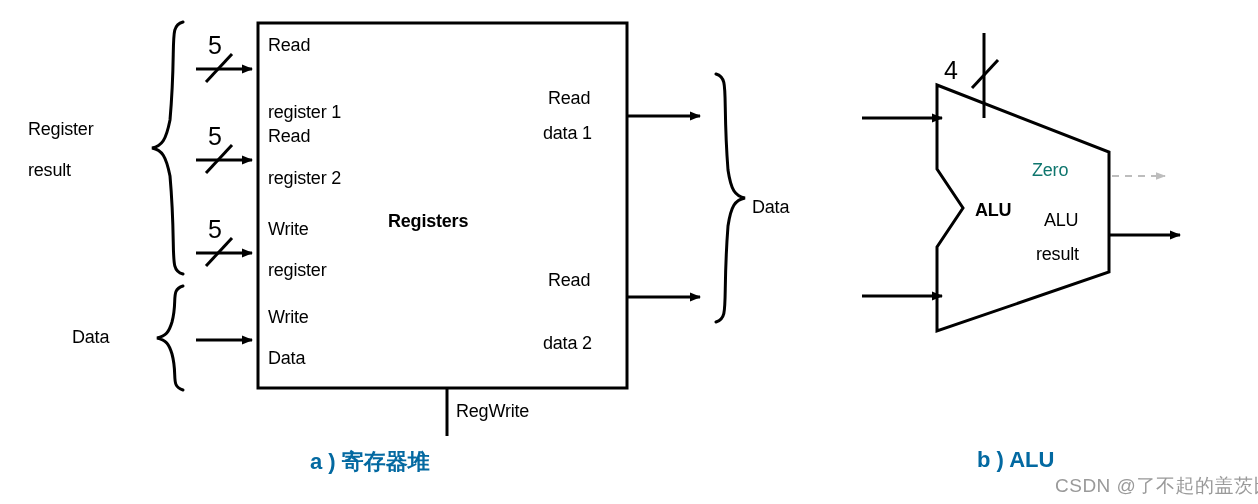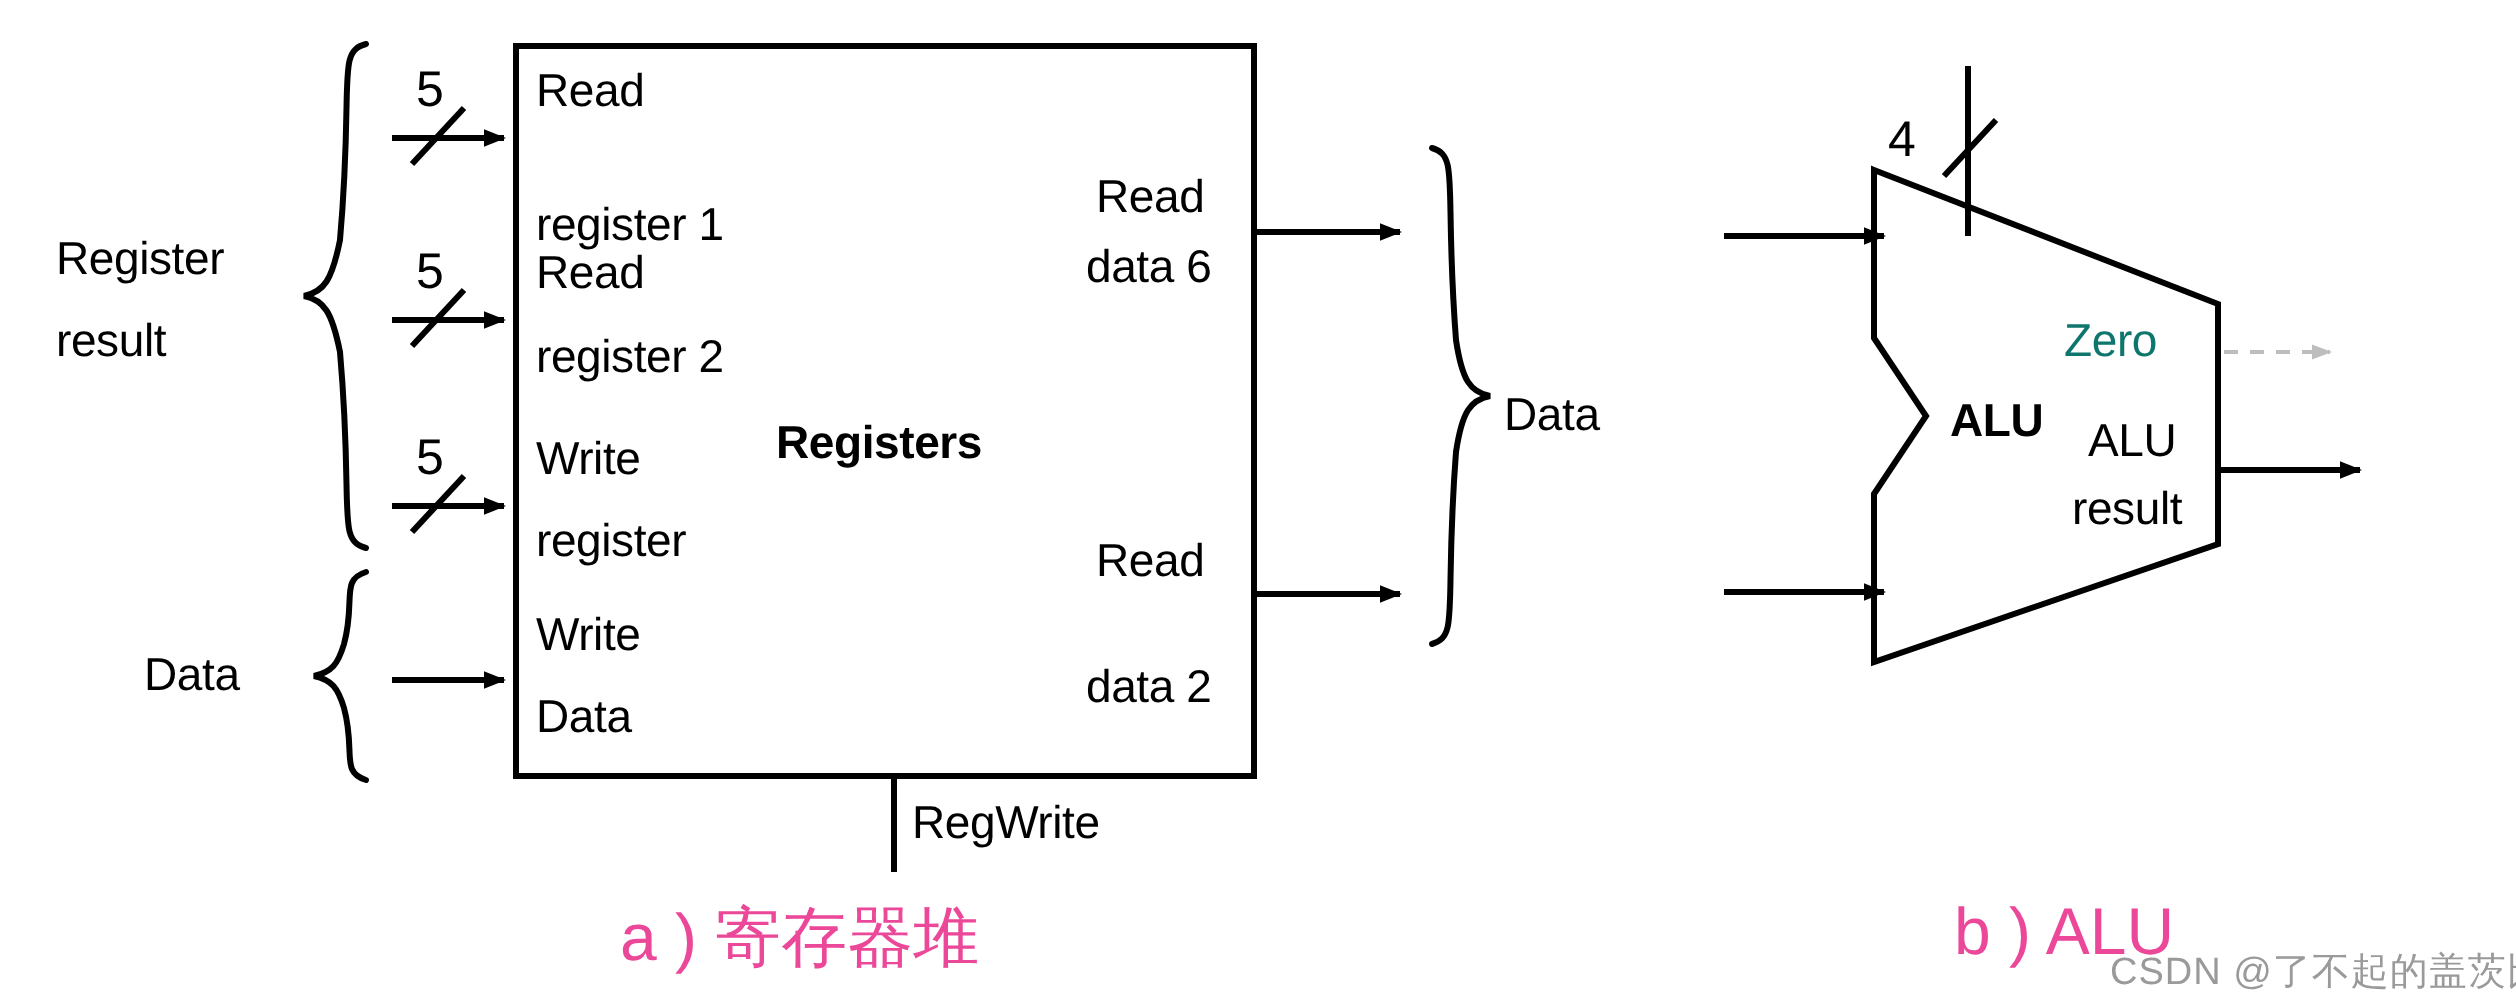"Read" .lbl { font-size: 23px -> 18px }
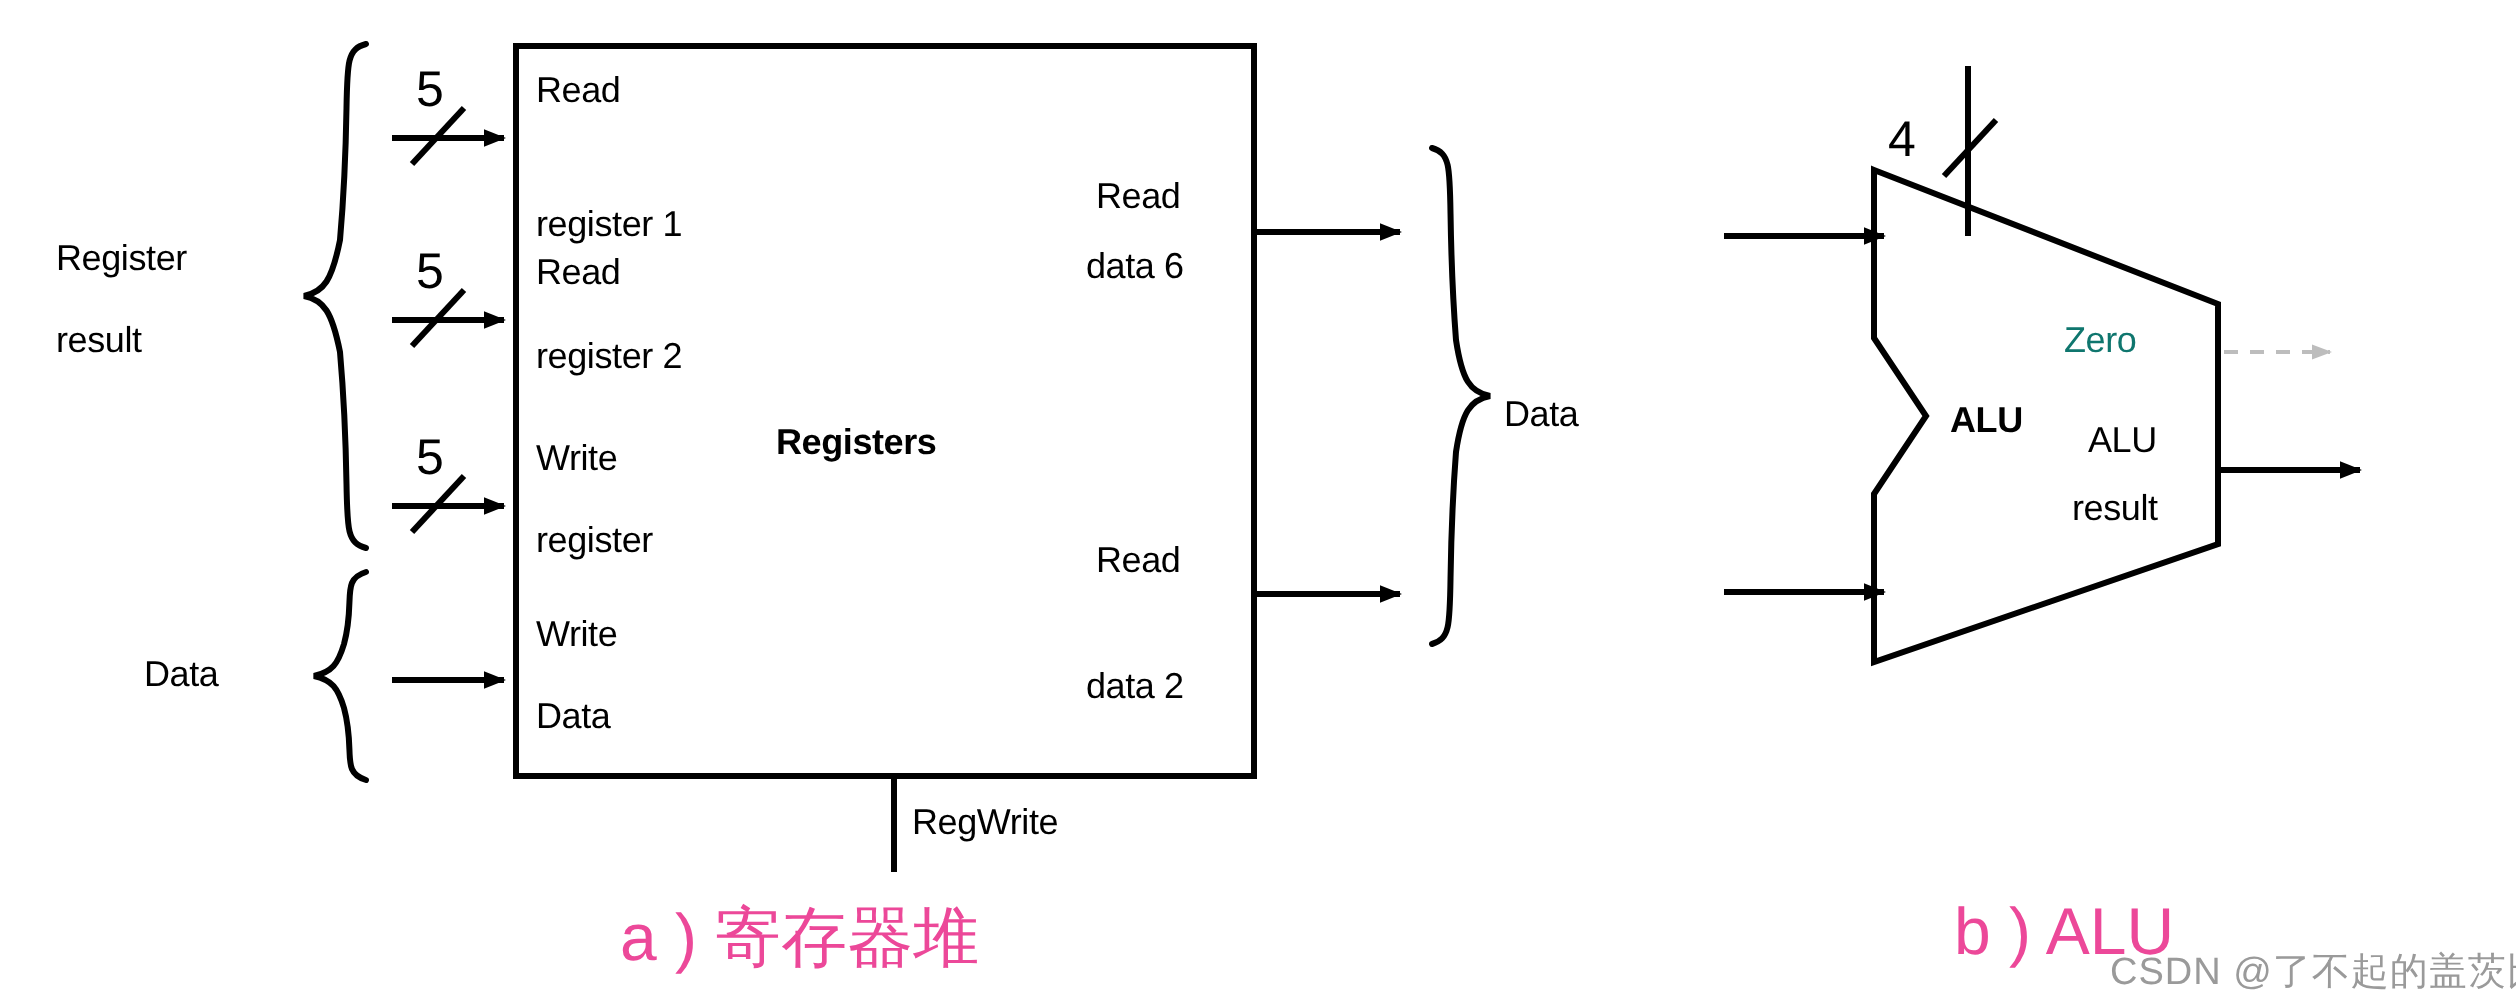"data 6" div.lbl { text: 6 -> 1 }
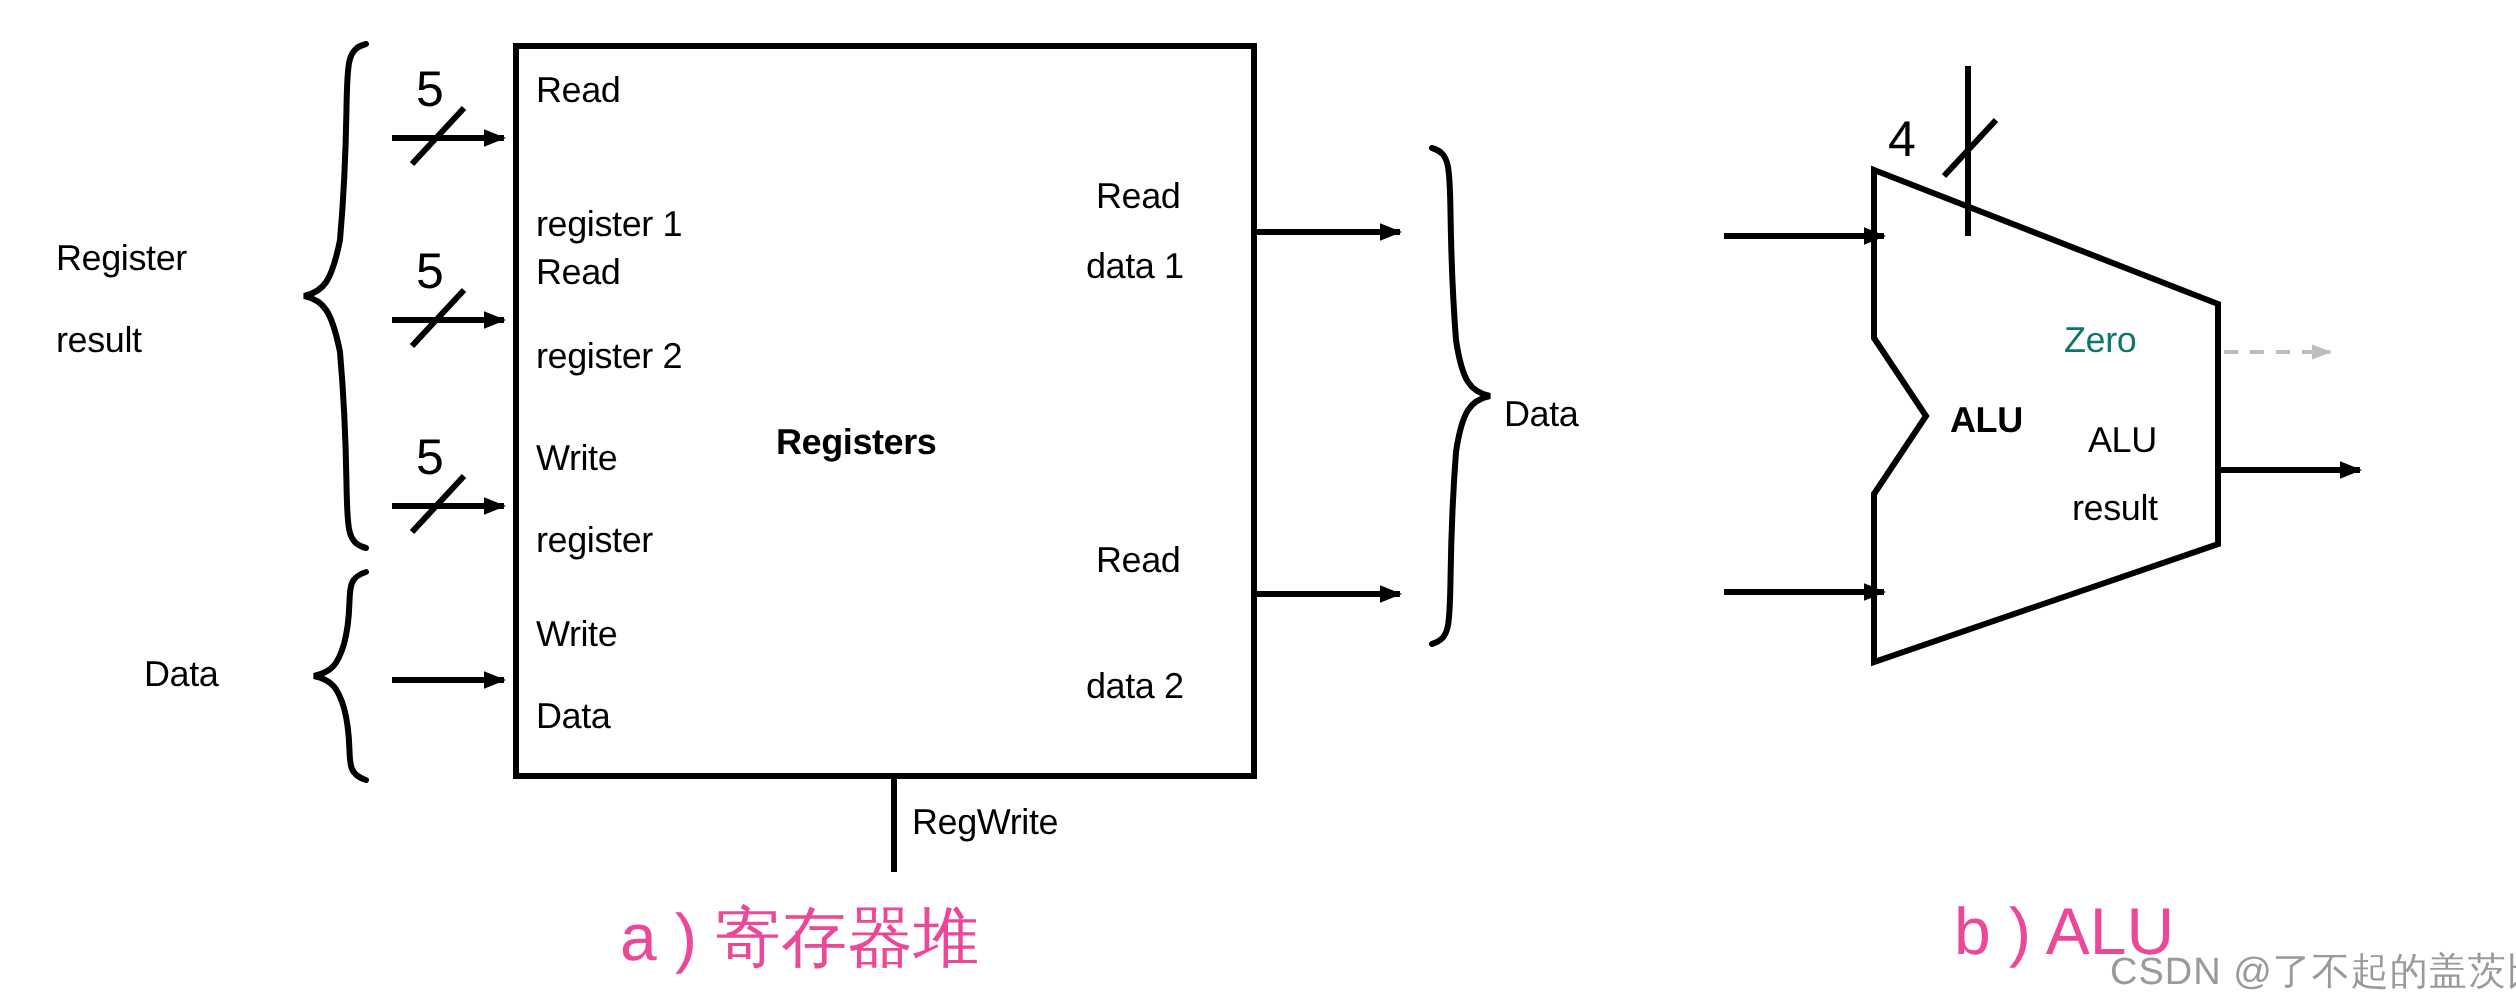"a ) 寄存器堆" .caption { color: #ec4899 -> #0369a1; font-size: 33px -> 22px; font-weight: none -> bold }
